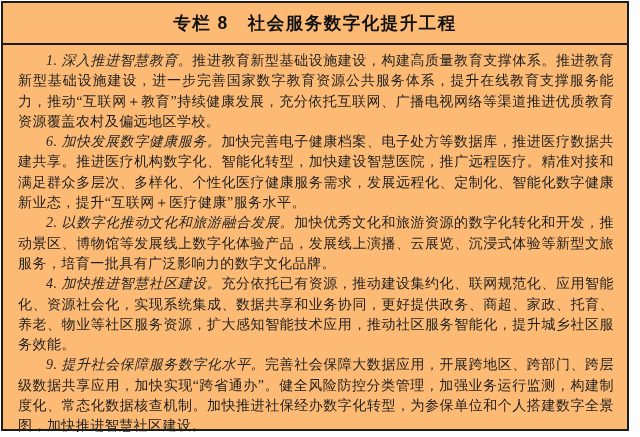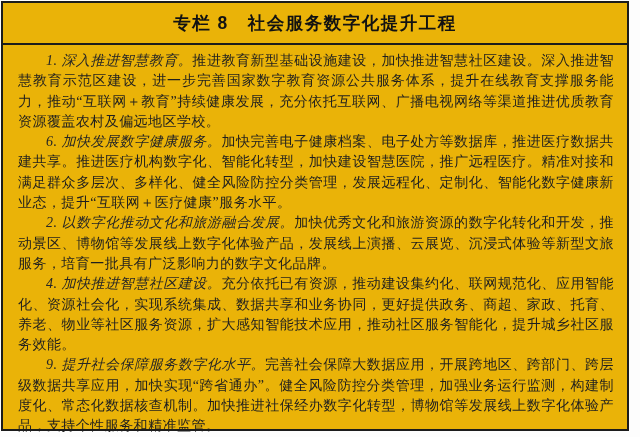"专栏 8 社会服务数字化提升工程" .panel { background: #eab308 -> #fdba74 }
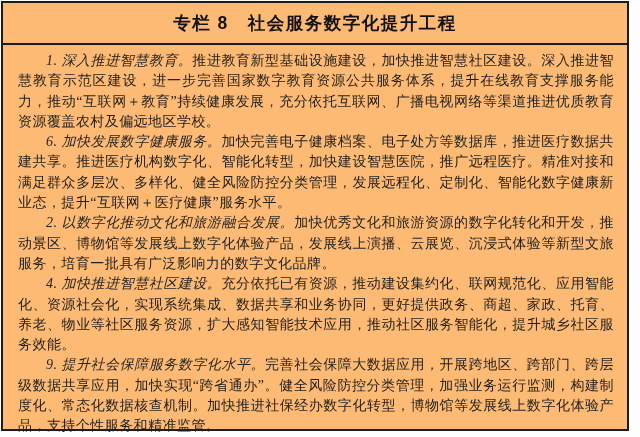"推进教育新型基础设施建设，加快推进智慧社区建设。深入推进智慧教育示范区建设，进一" span.txt { text: 加快推进智慧社区建设。深入推进智慧教育示范区 -> 构建高质量教育支撑体系。推进教育新型基础设施 }
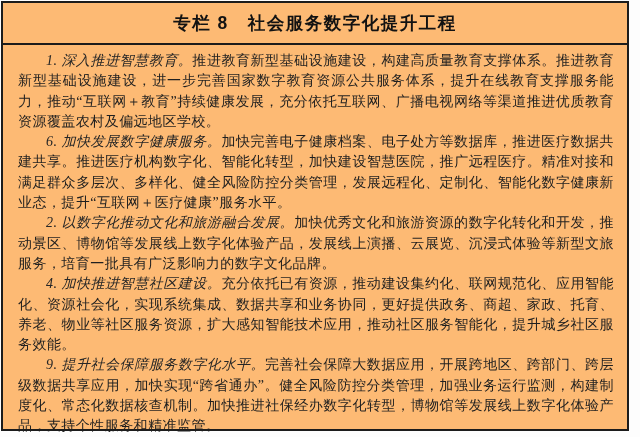"加快完善电子健康档案、电子处方等数据库，推进医疗数据共建共享。推进医疗机构数字化" span.txt { text: 健全风险防控分类管理 -> 个性化医疗健康服务需求 }
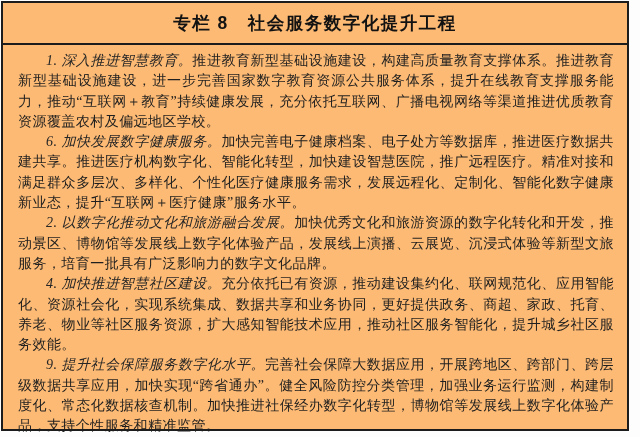"完善社会保障大数据应用，开展跨地区、跨部门、跨层级数据共享应用，加快实现“跨省通" span.txt { text: 博物馆等发展线上数字化体验产品，支持个性服务和精准监管 -> 为参保单位和个人搭建数字全景图，加快推进智慧社区建设 }
